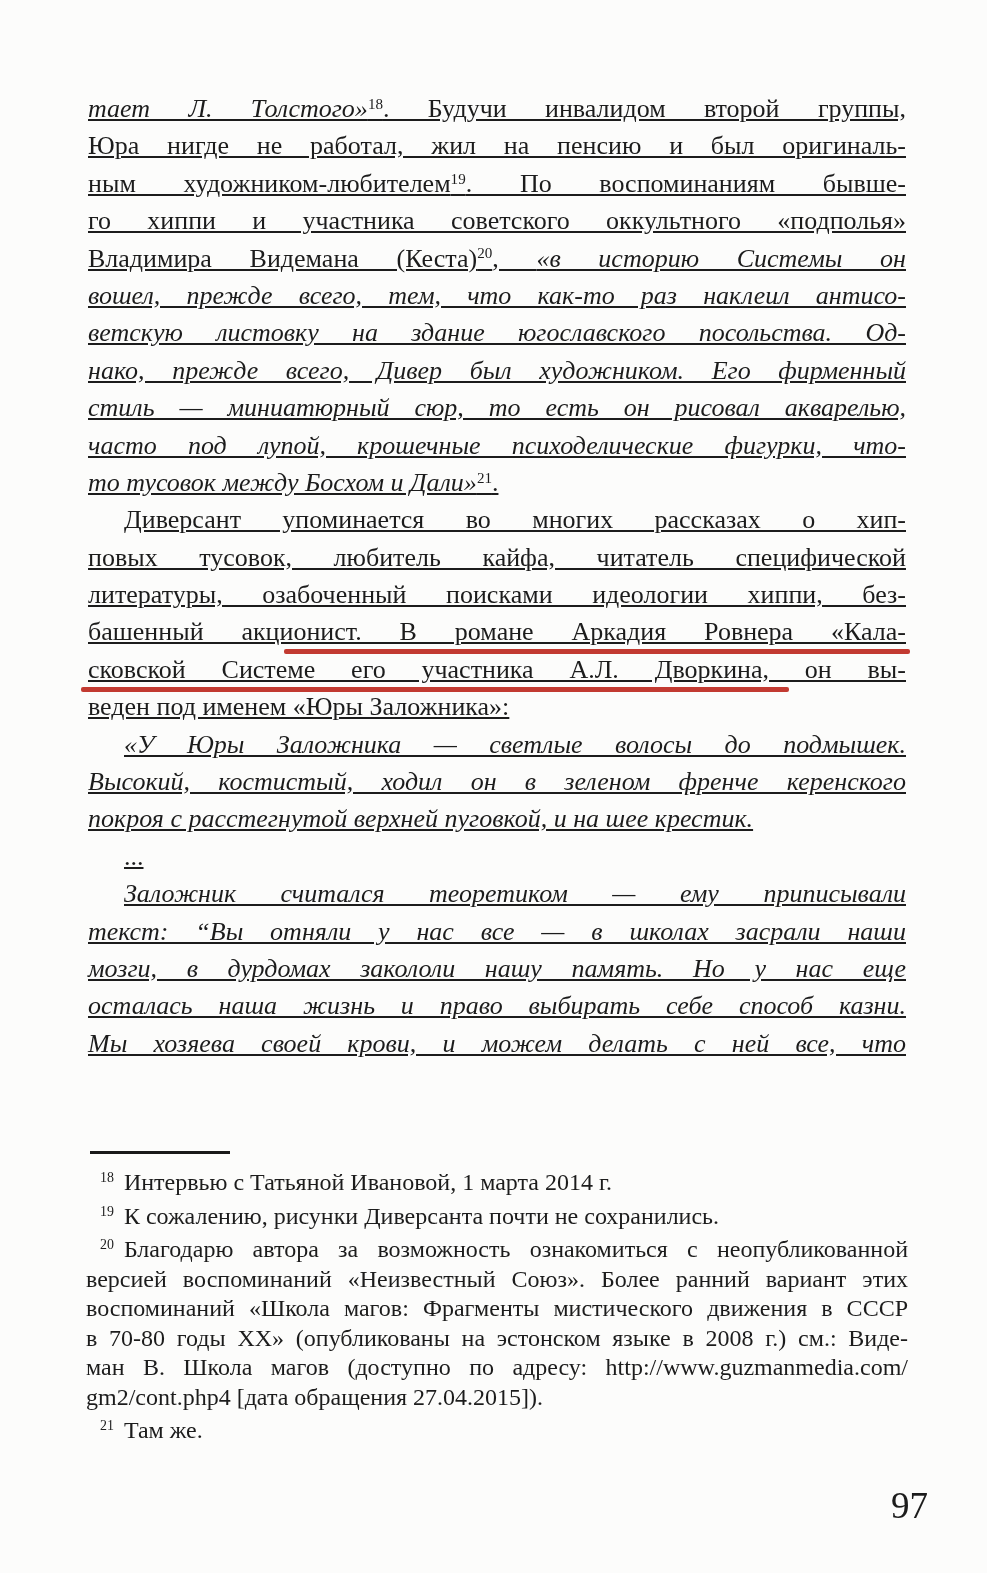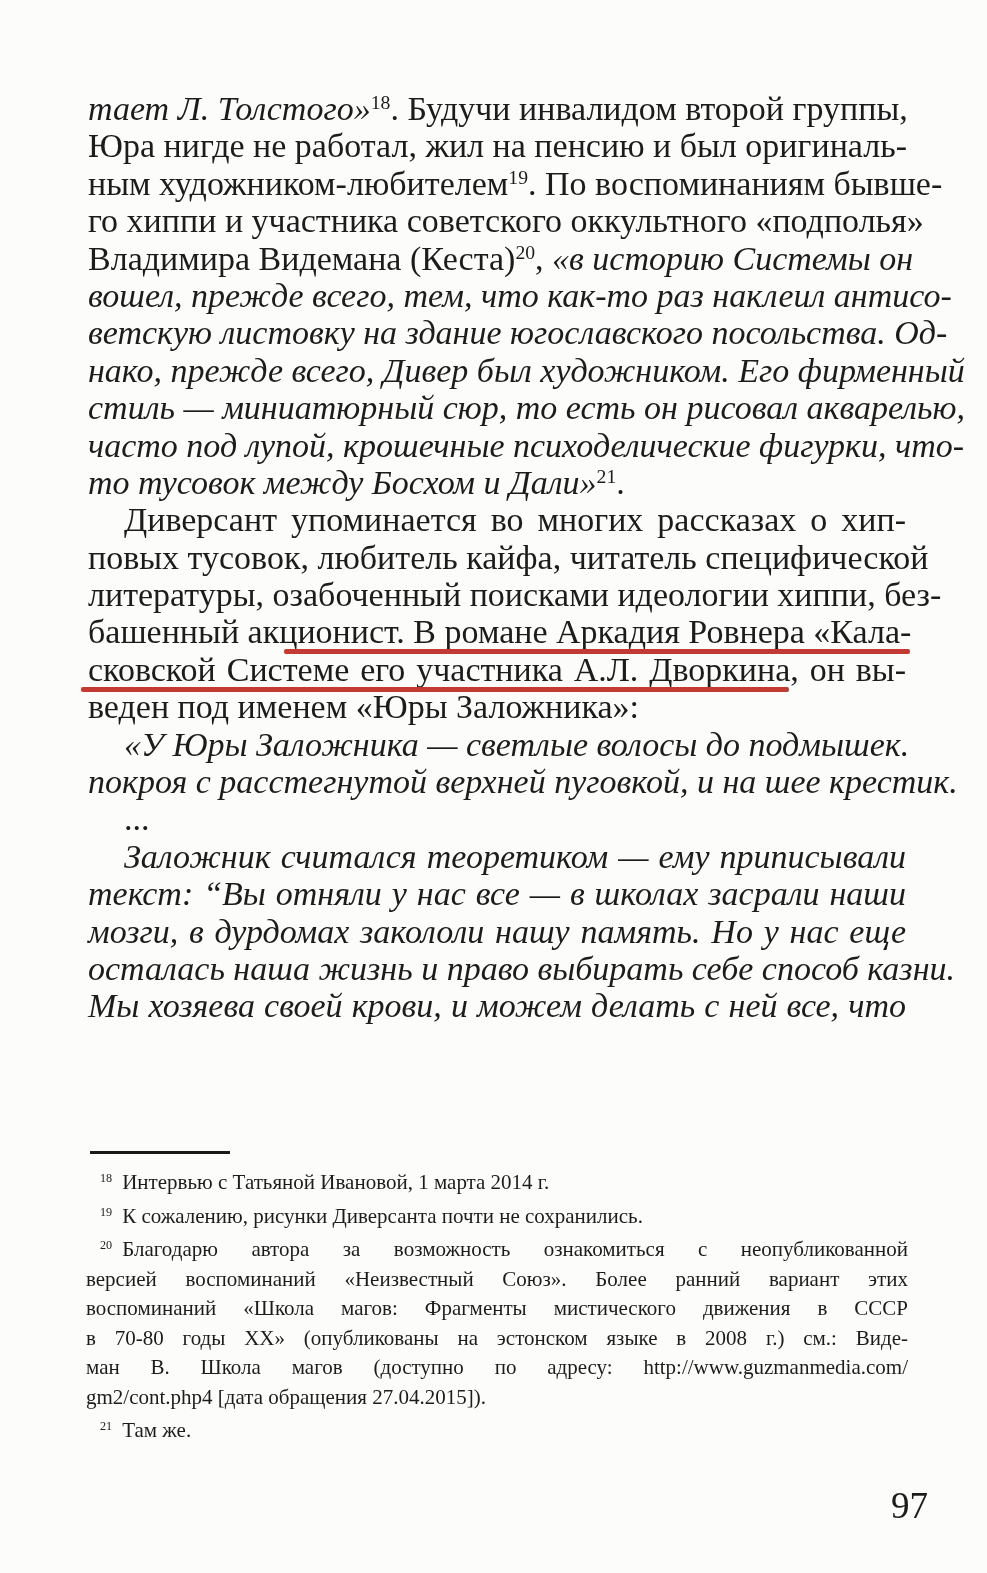"тает Л. Толстого»18. Будучи инвалидом" .bodytext { font-size: 34px -> 26px; text-decoration: none -> underline }
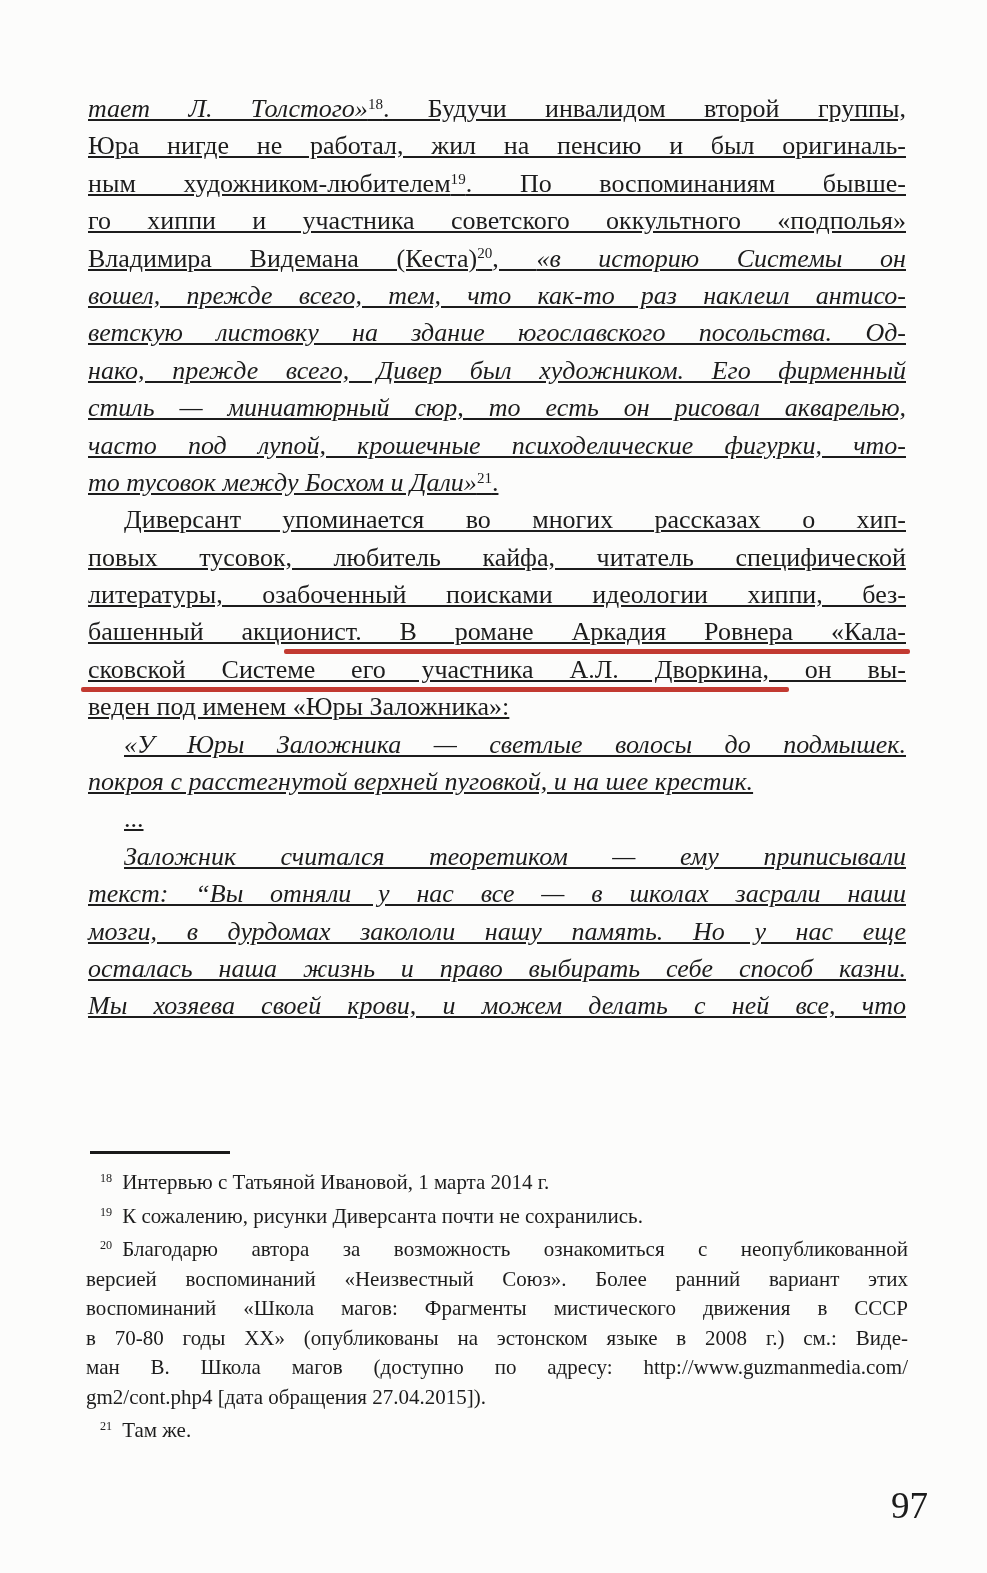"Высокий, костистый, ходил он в" div.line { html: none -> <div><span>Высокий, костистый, ходил он в зеленом френче керенского</span></div> }
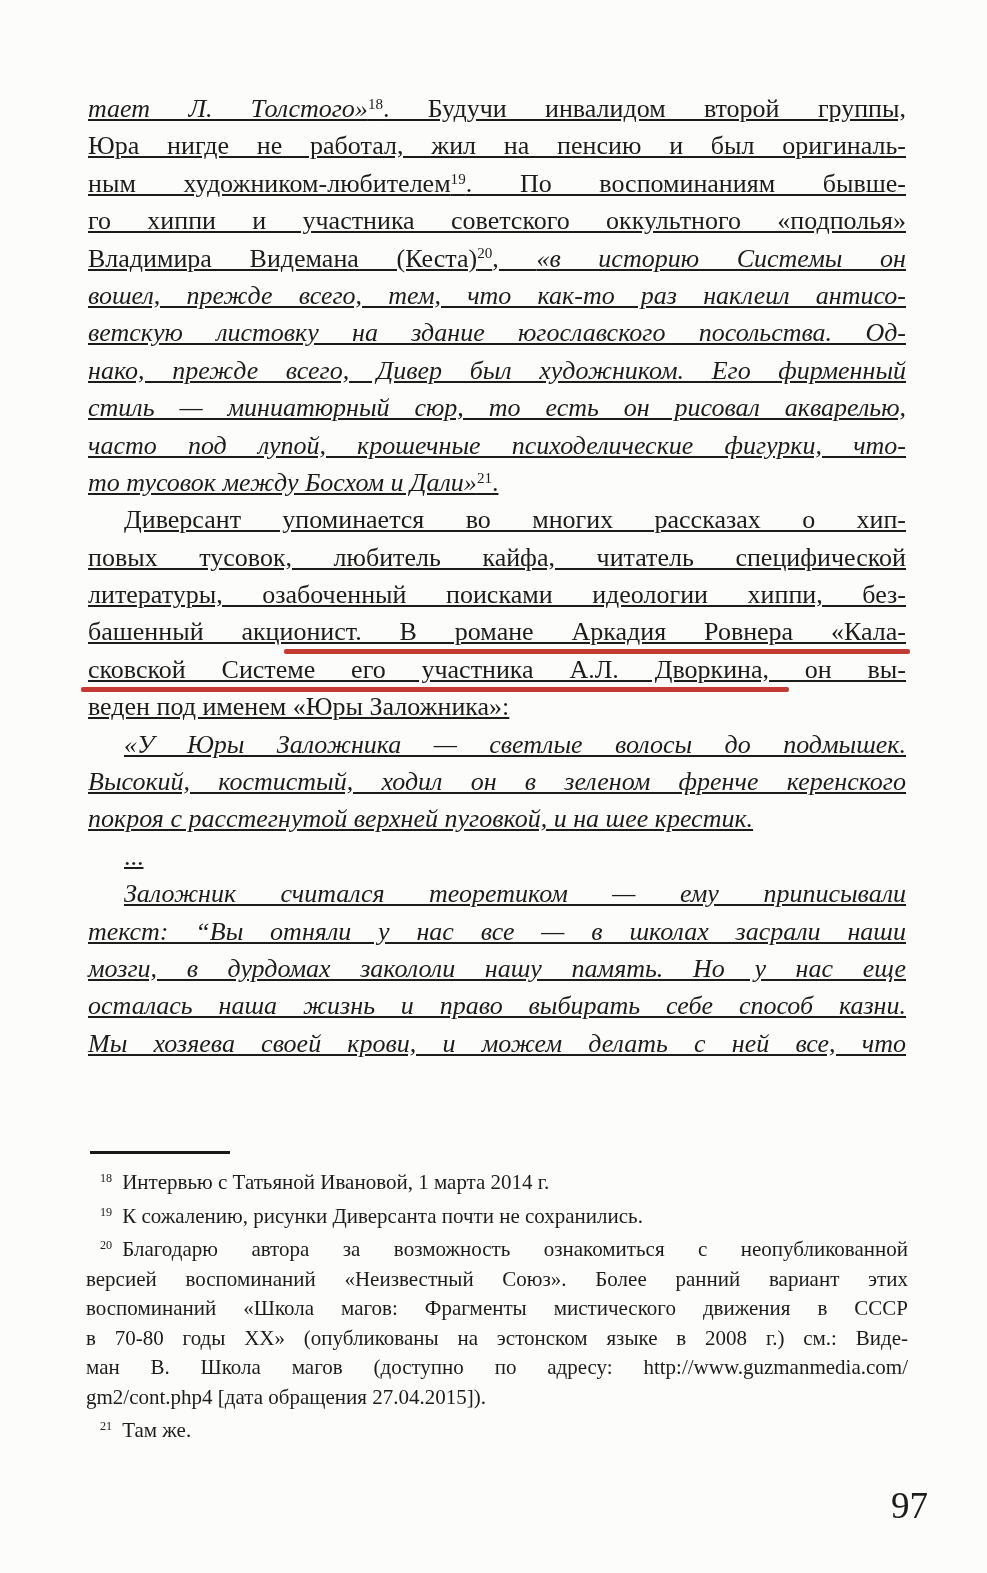"18 Интервью с Татьяной Ивановой," .footnotes { font-size: 21px -> 24px }
